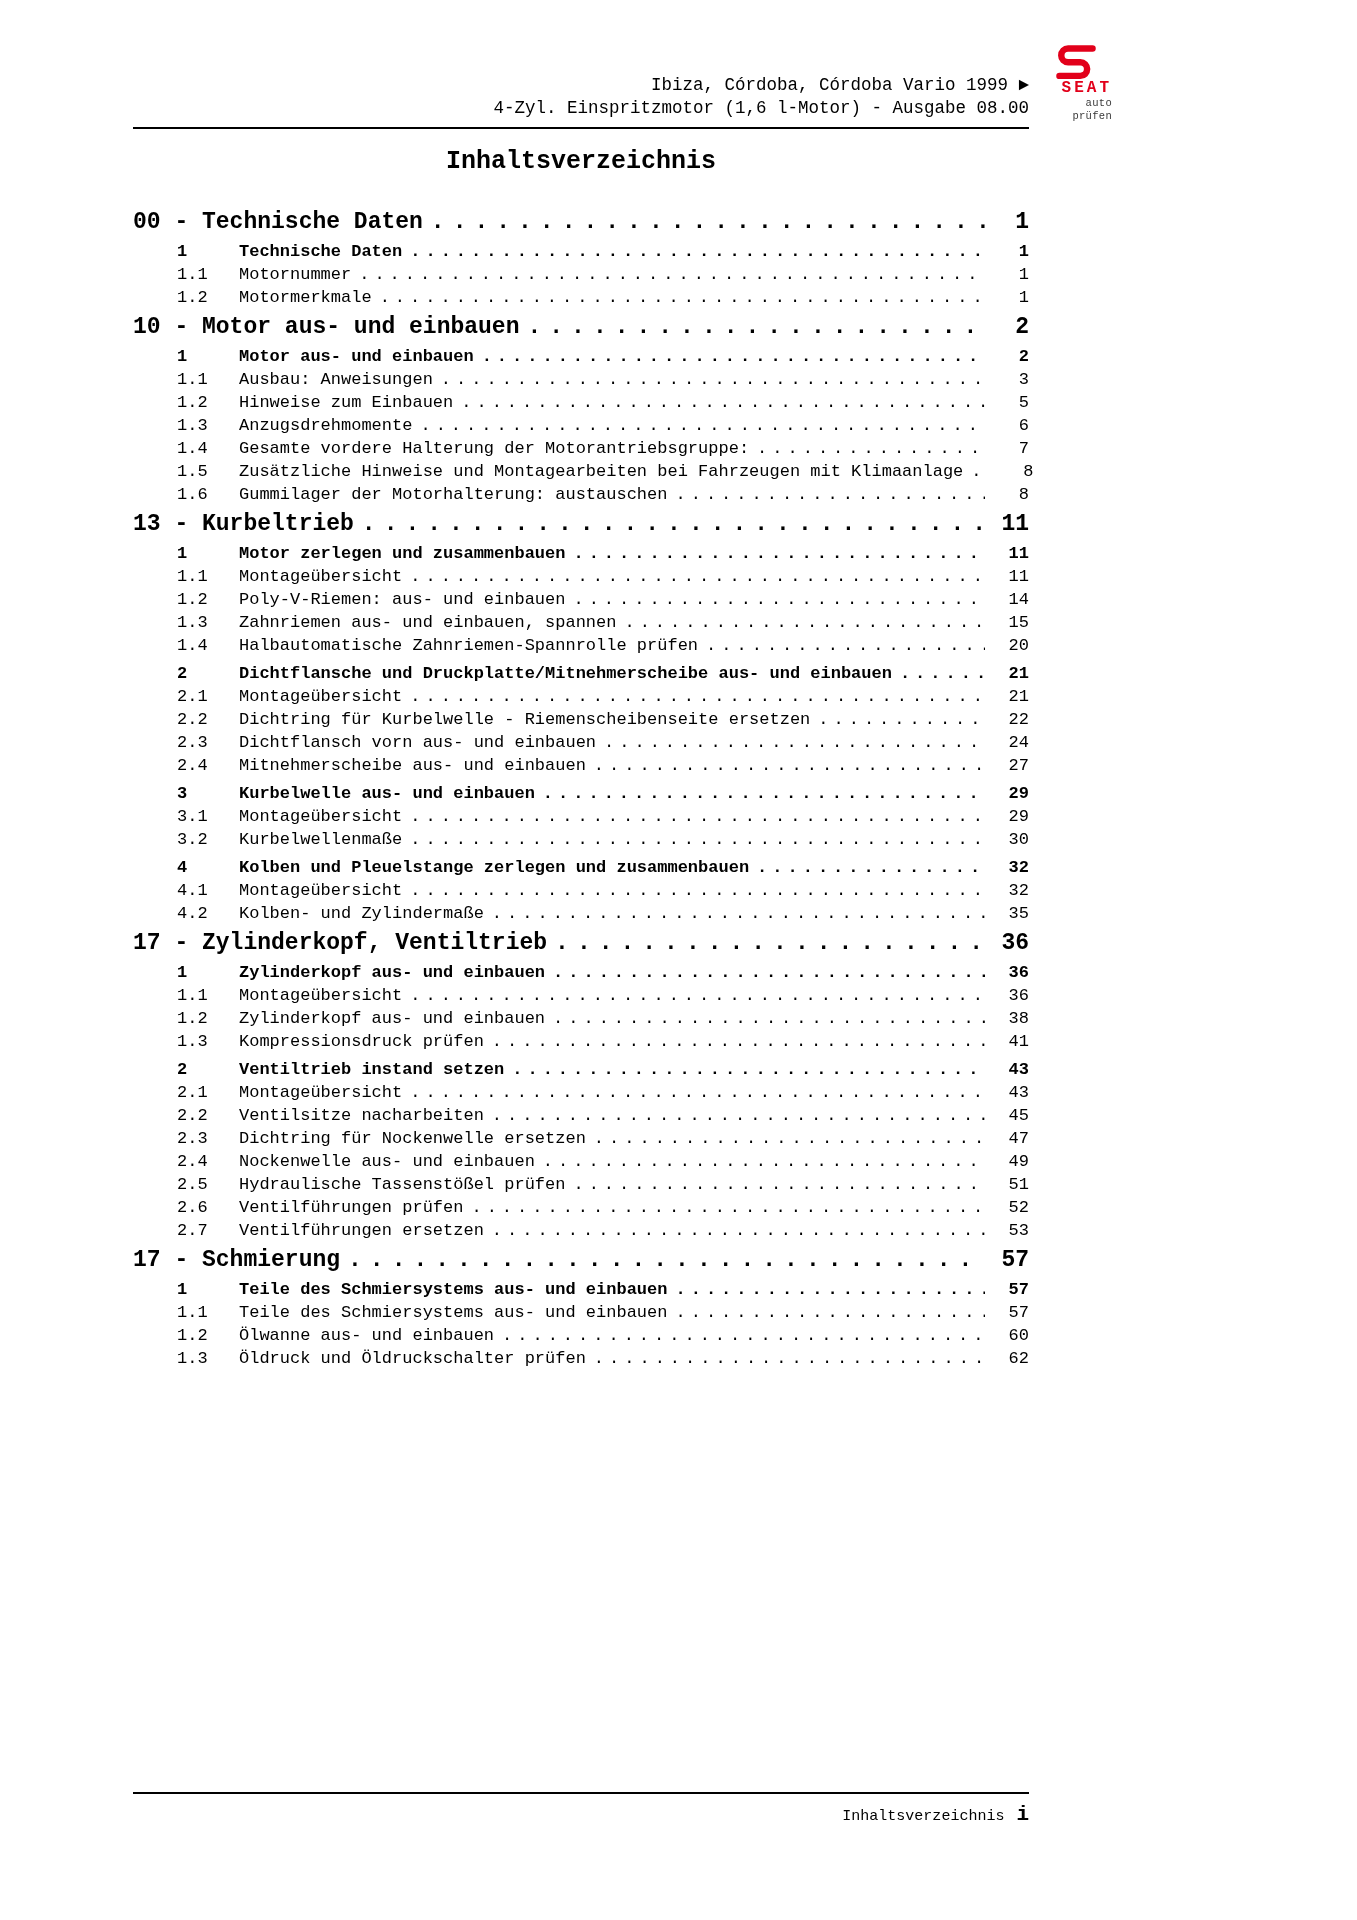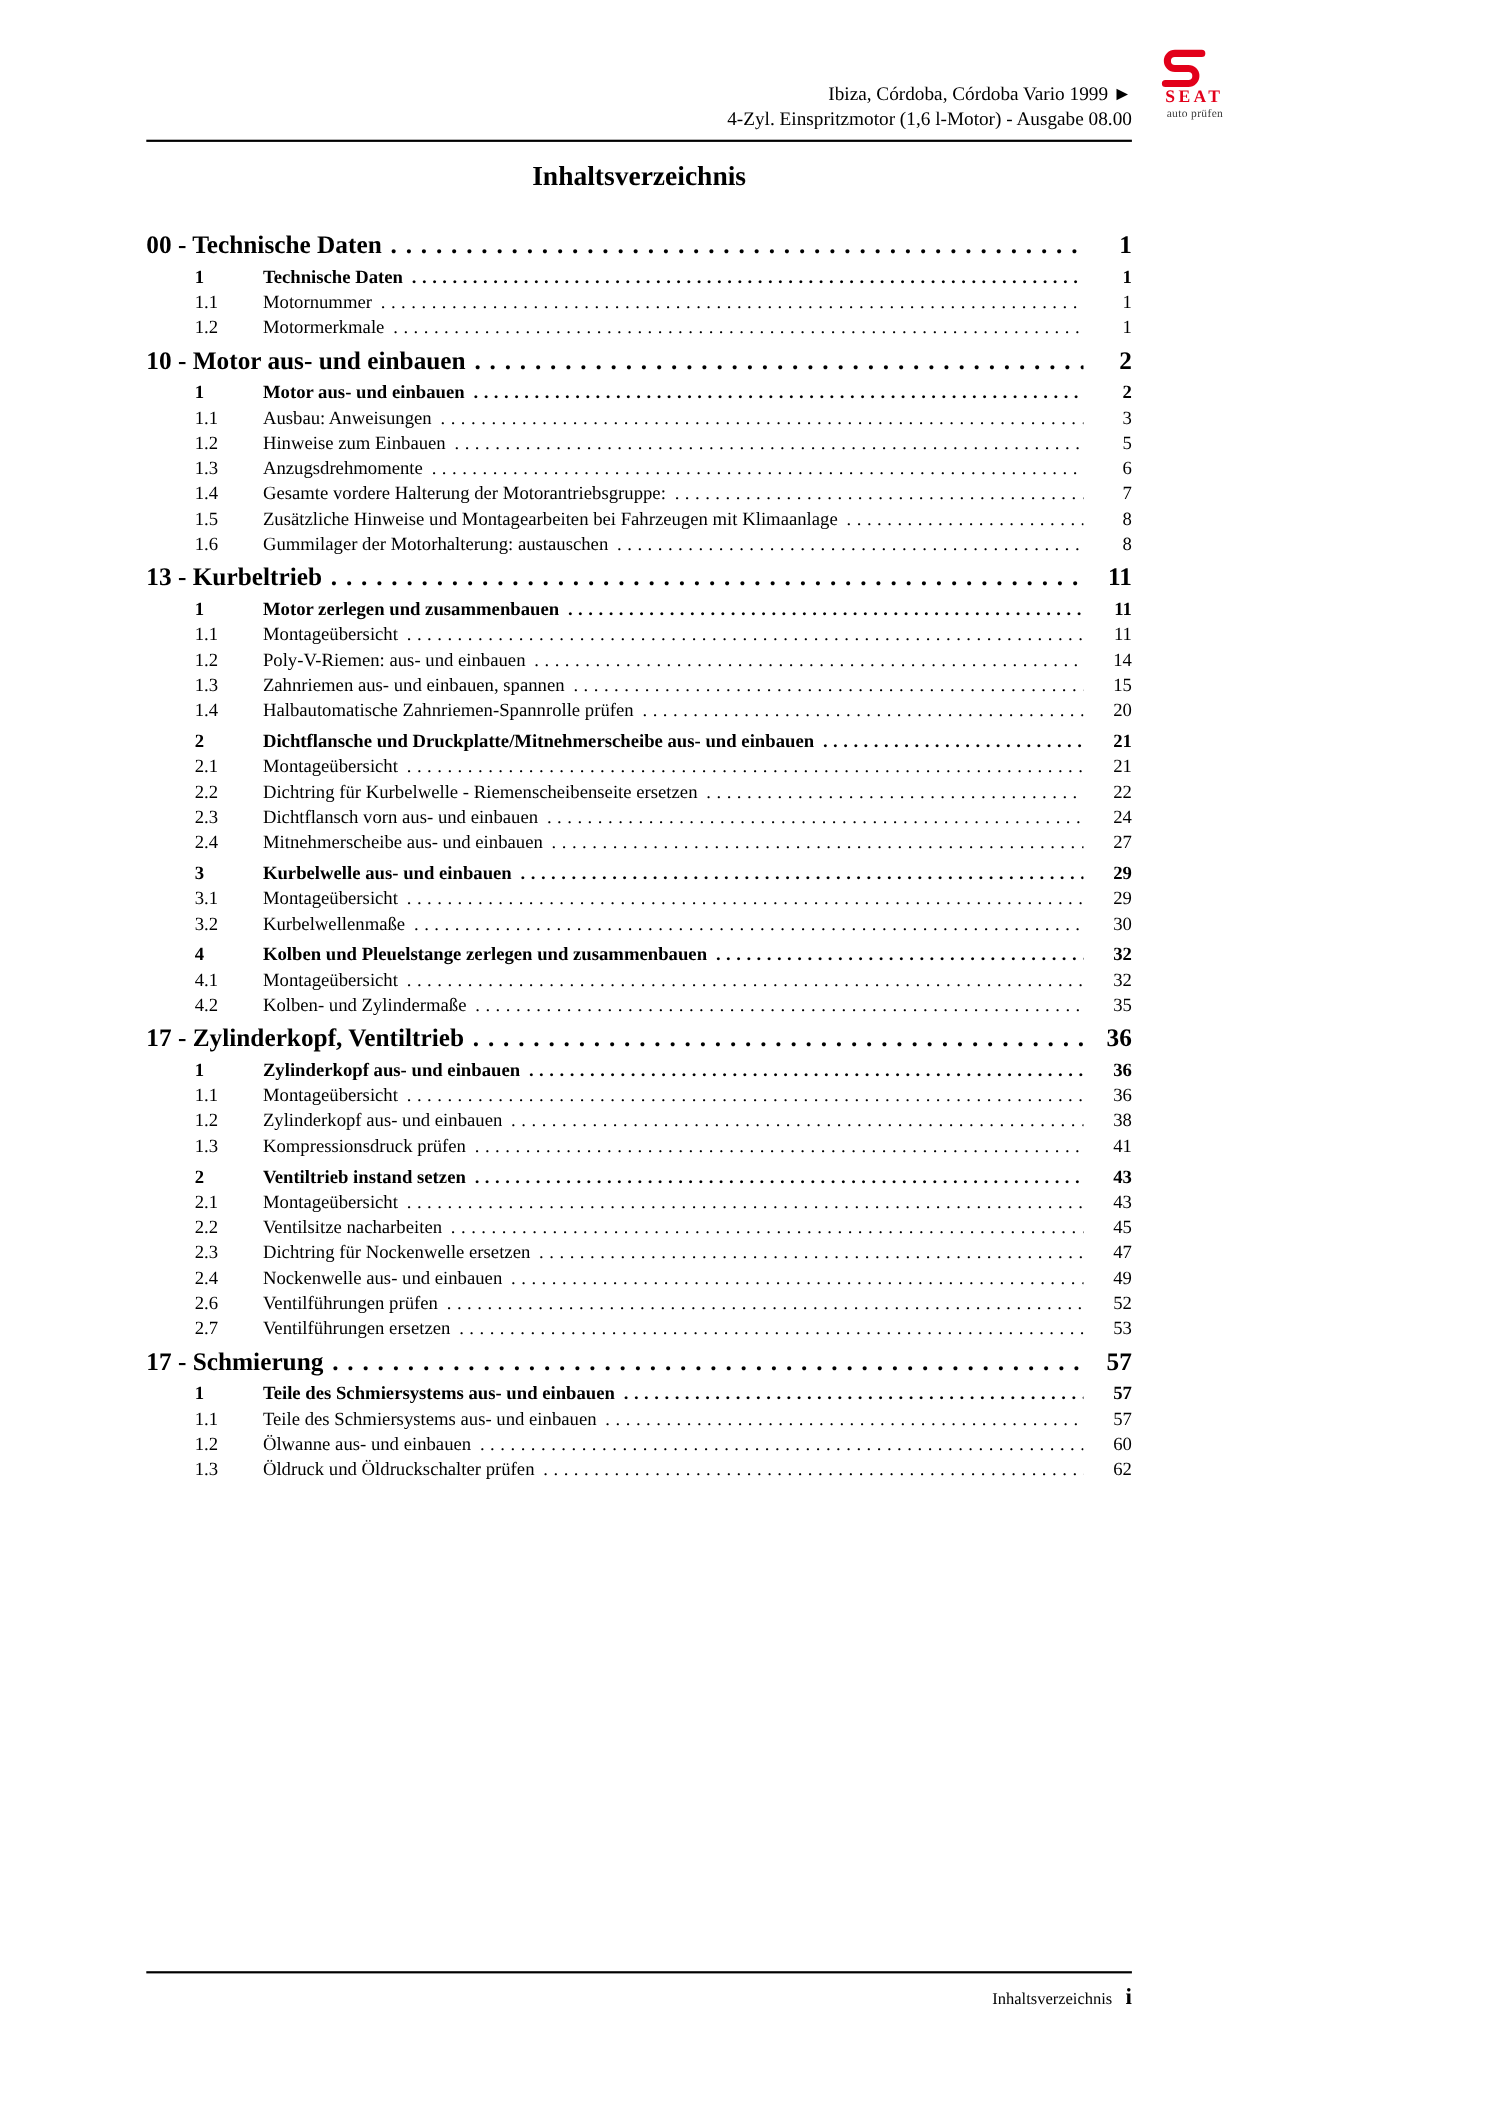"Ibiza, Córdoba, Córdoba Vario 1999" .page { font-family: Liberation Serif, serif -> Liberation Mono, monospace }
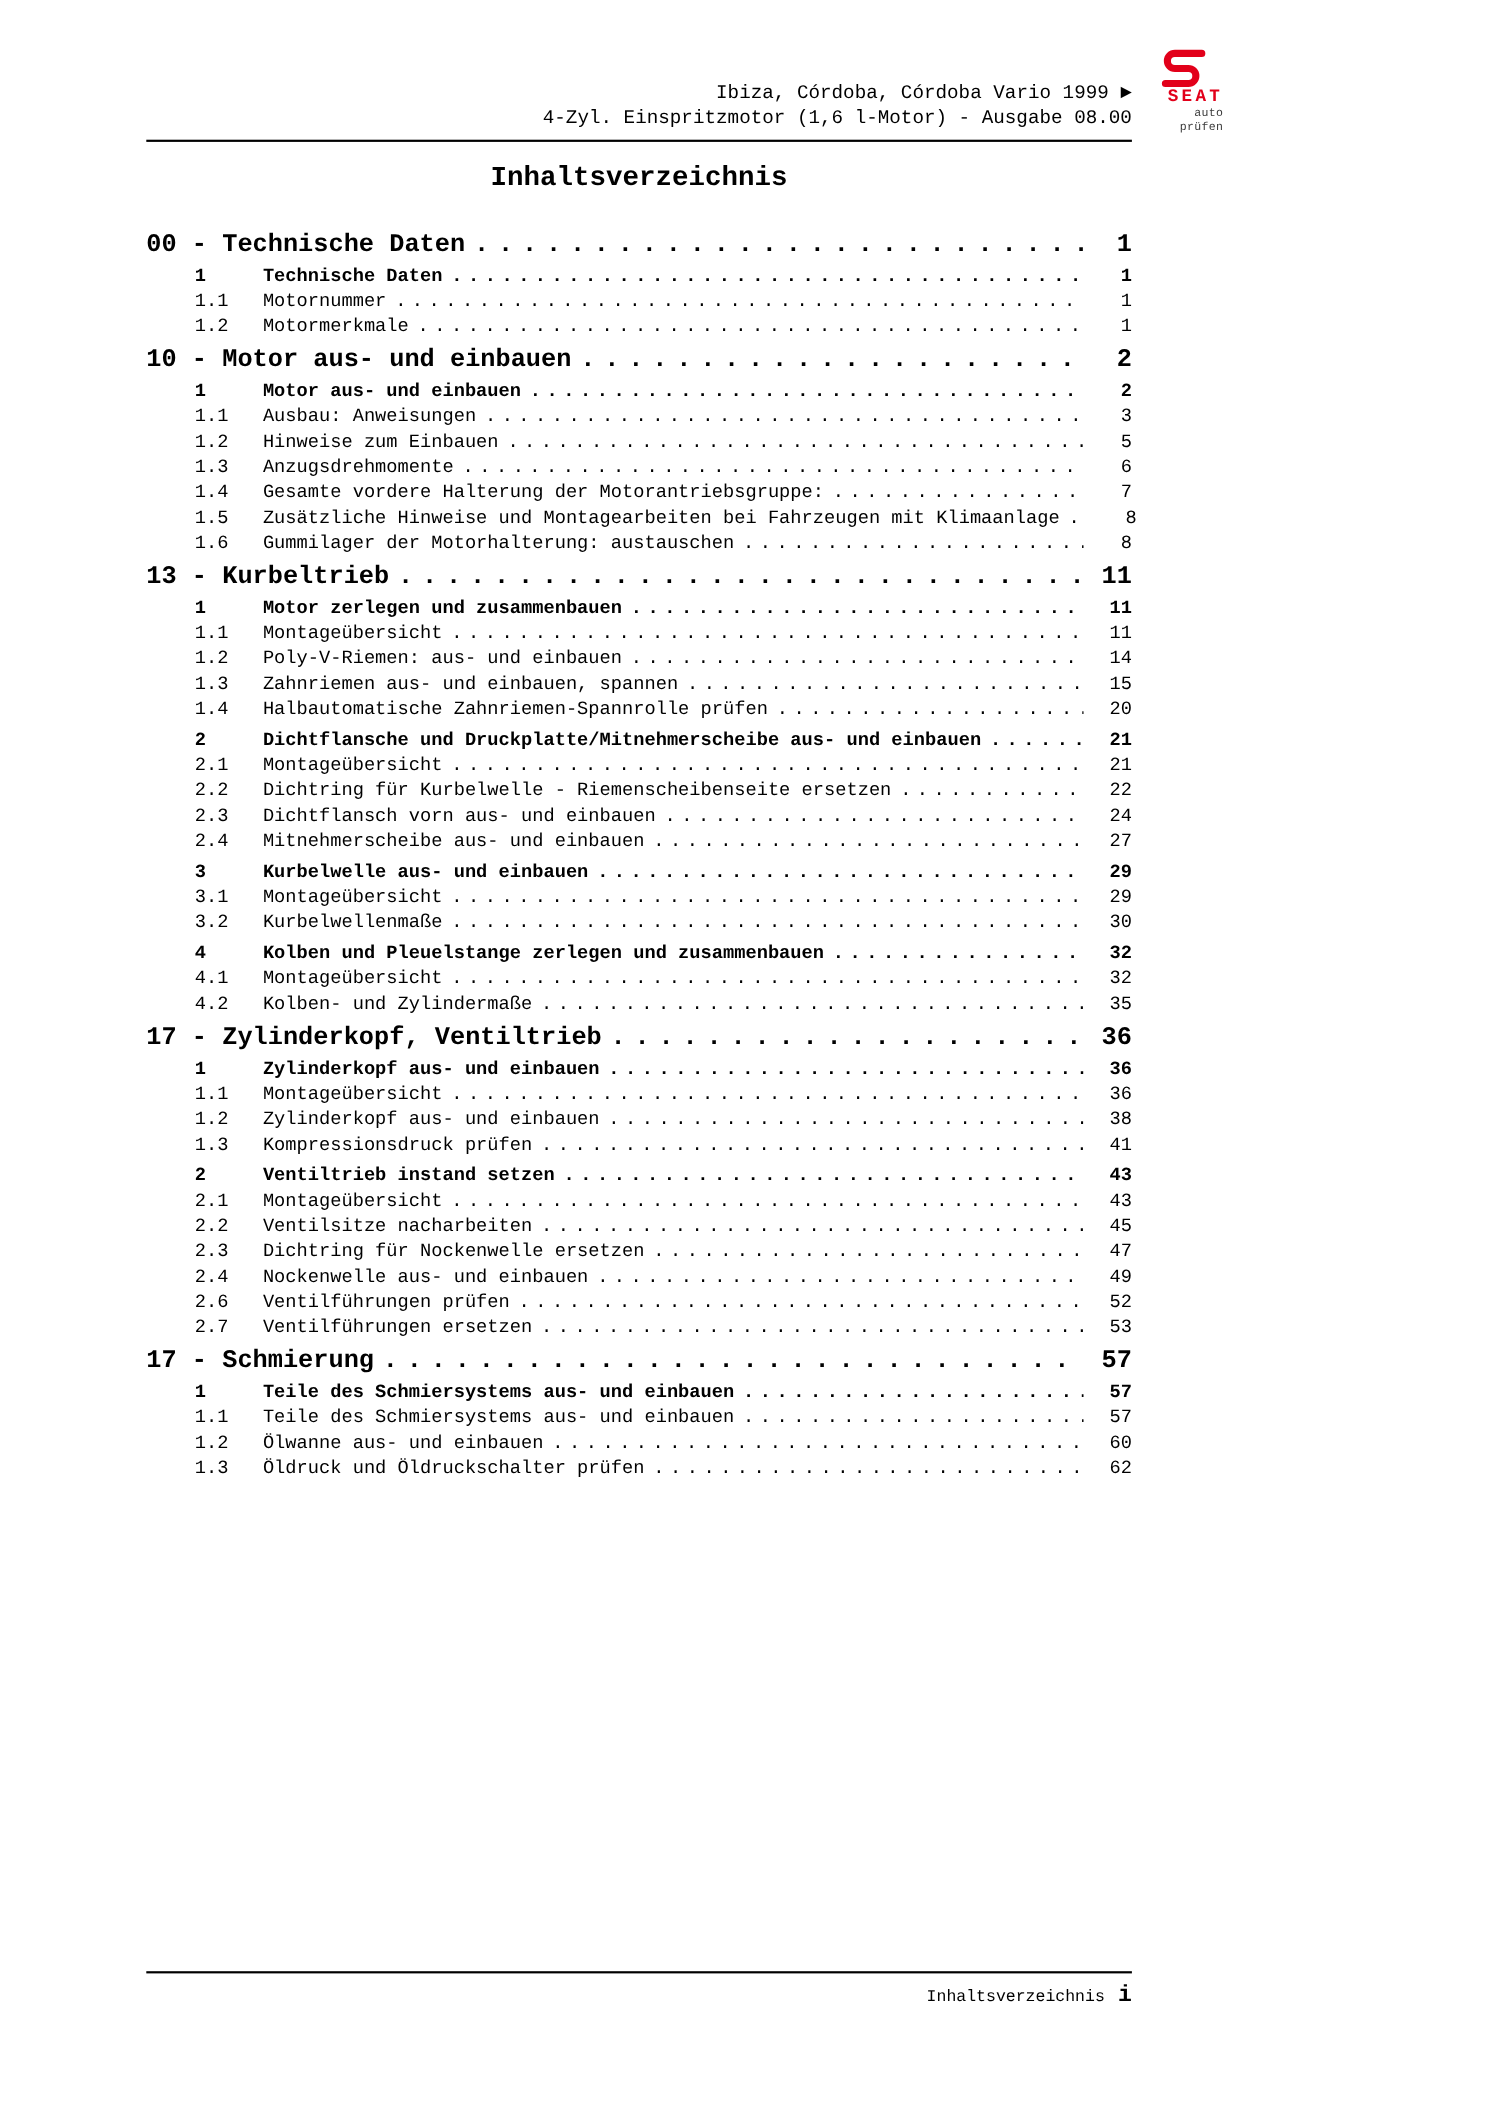"2.5" div.entry { html: none -> <div> <span>2.5</span> <span>Hydraulische Tassenstößel prüfen</span> <span></span> <span>51</span> </div> }
